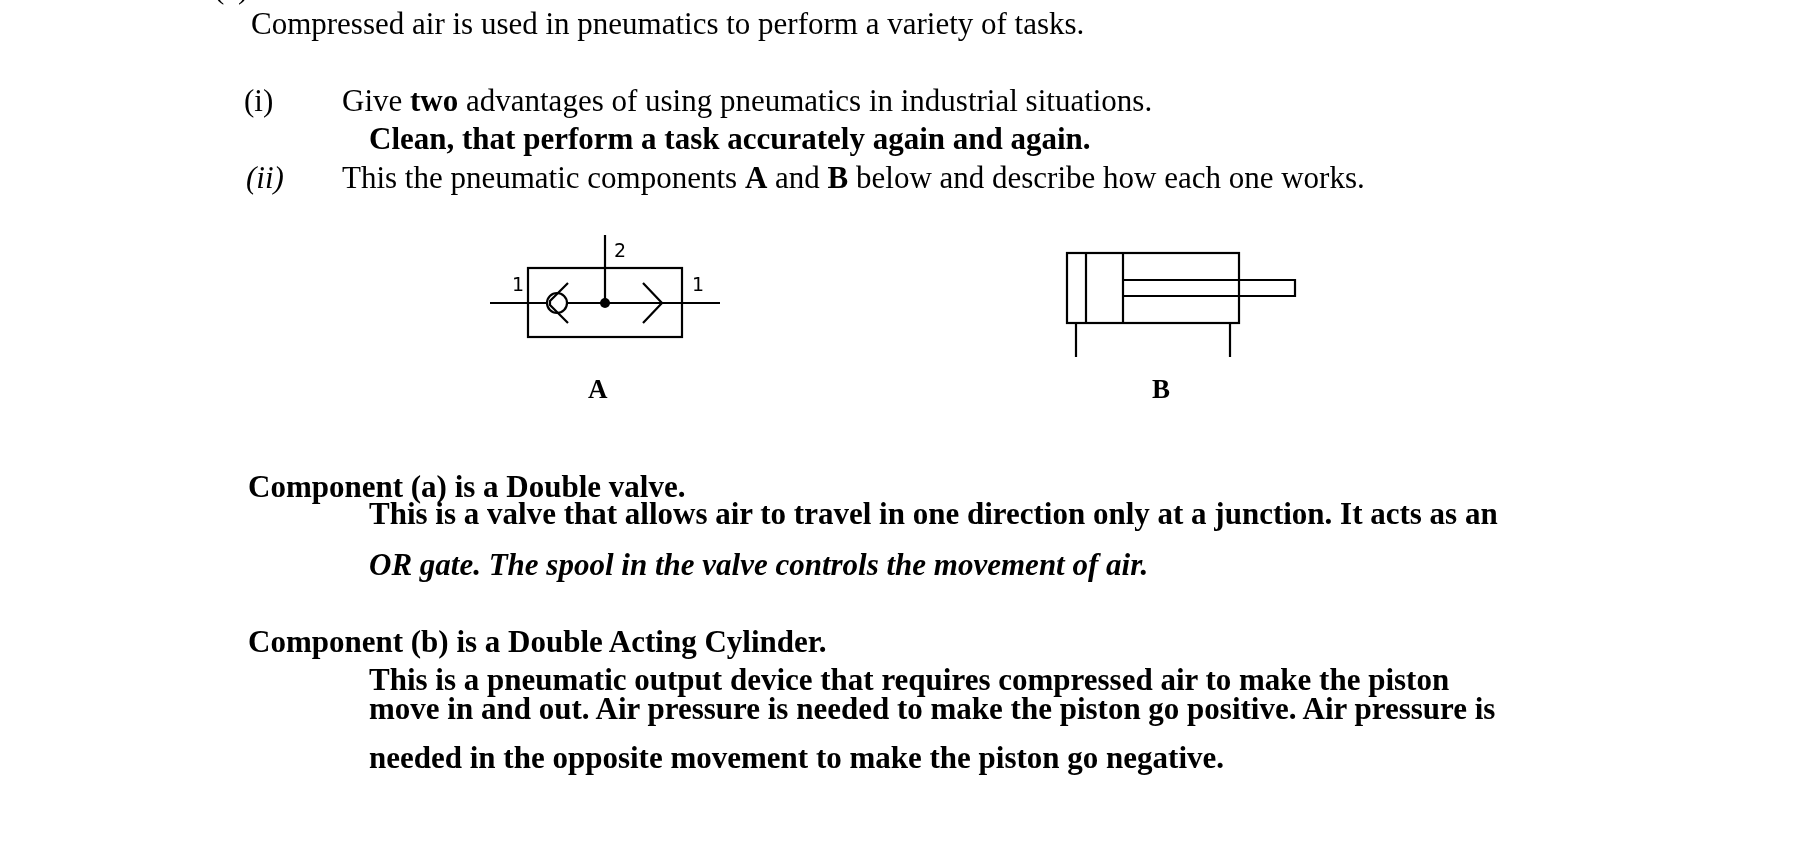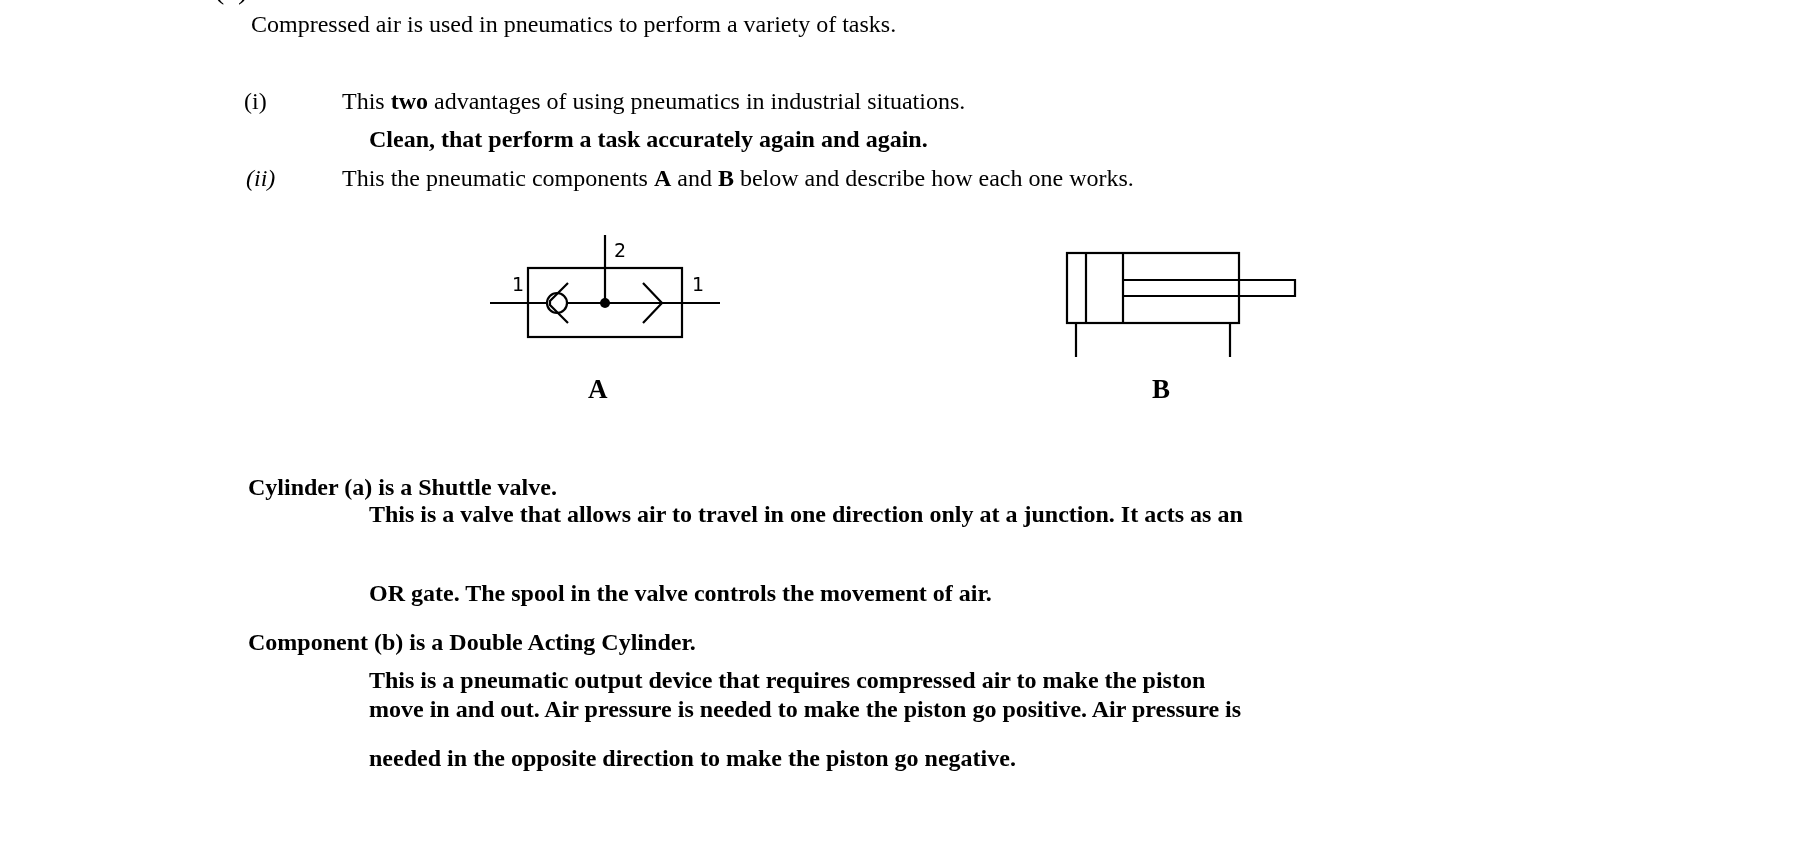"Compressed air is used in" .line { font-size: 24px -> 31px }
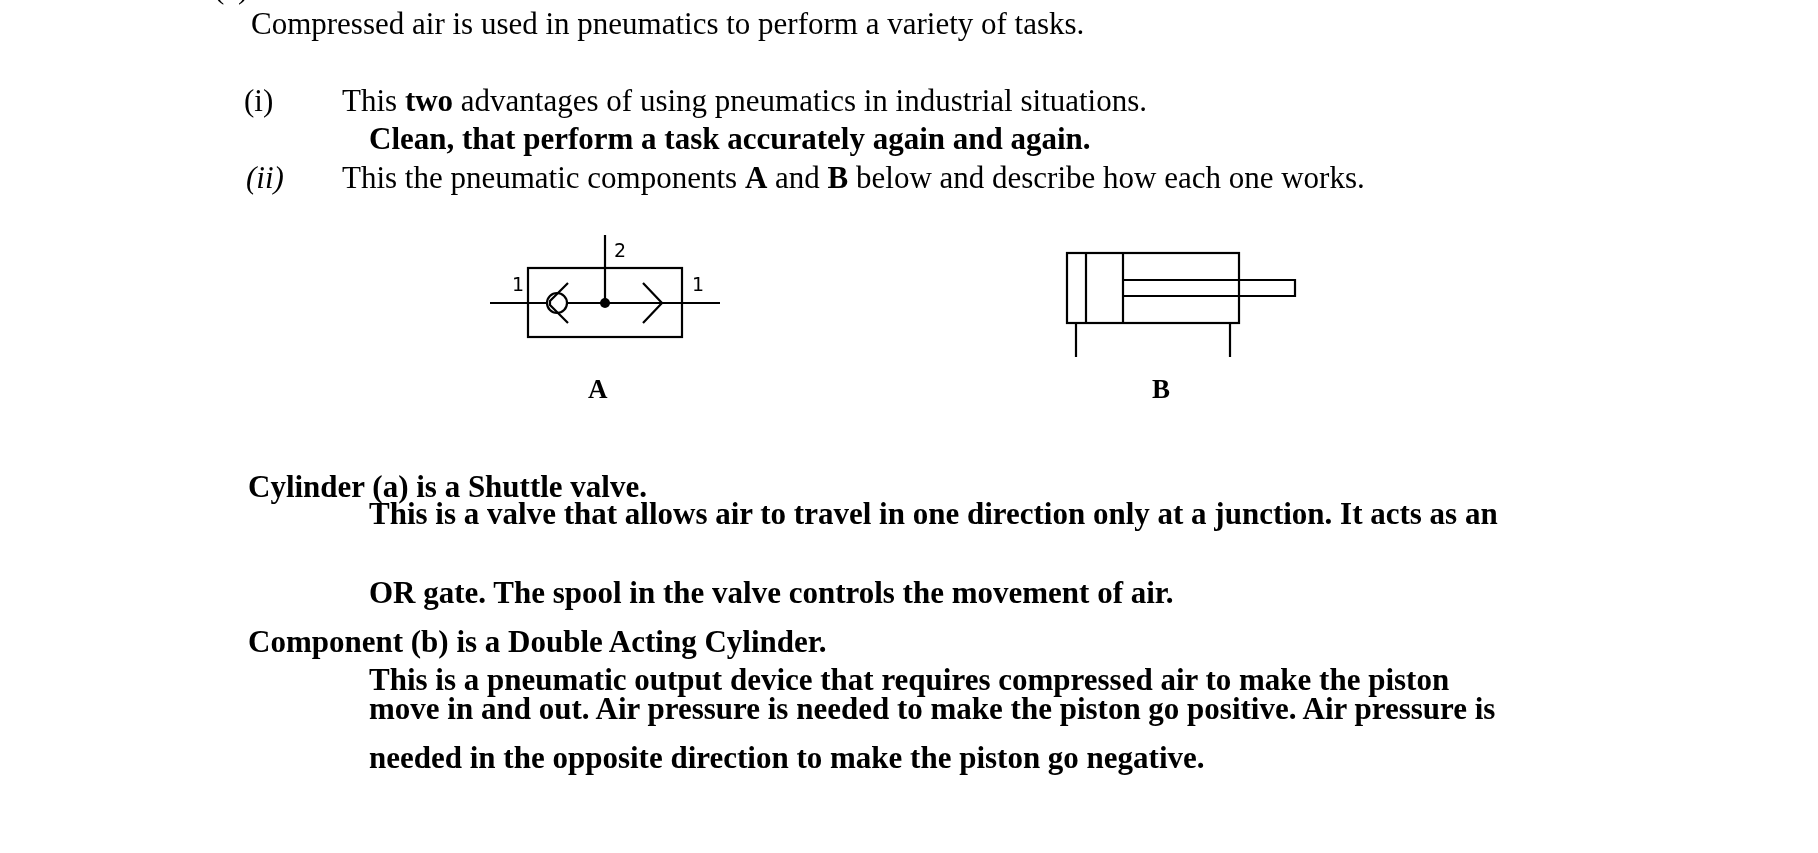"This" span { text: This -> Give }
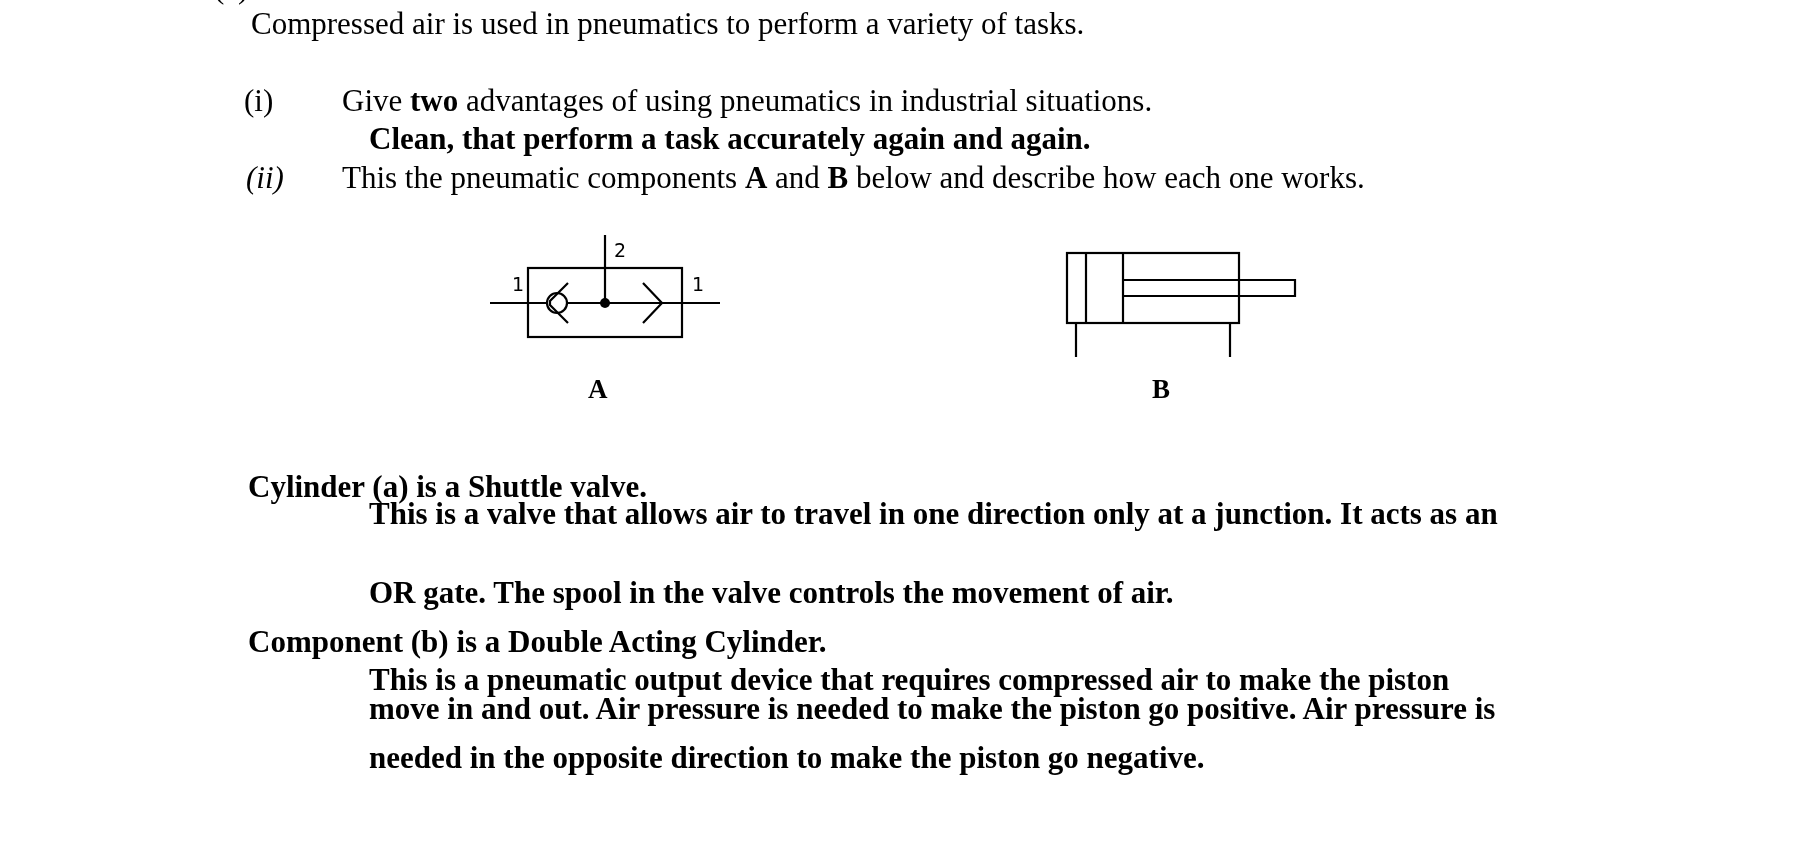"Cylinder (a) is a Shuttle" div.line { text: Cylinder (a) is a Shuttle -> Component (a) is a Double }
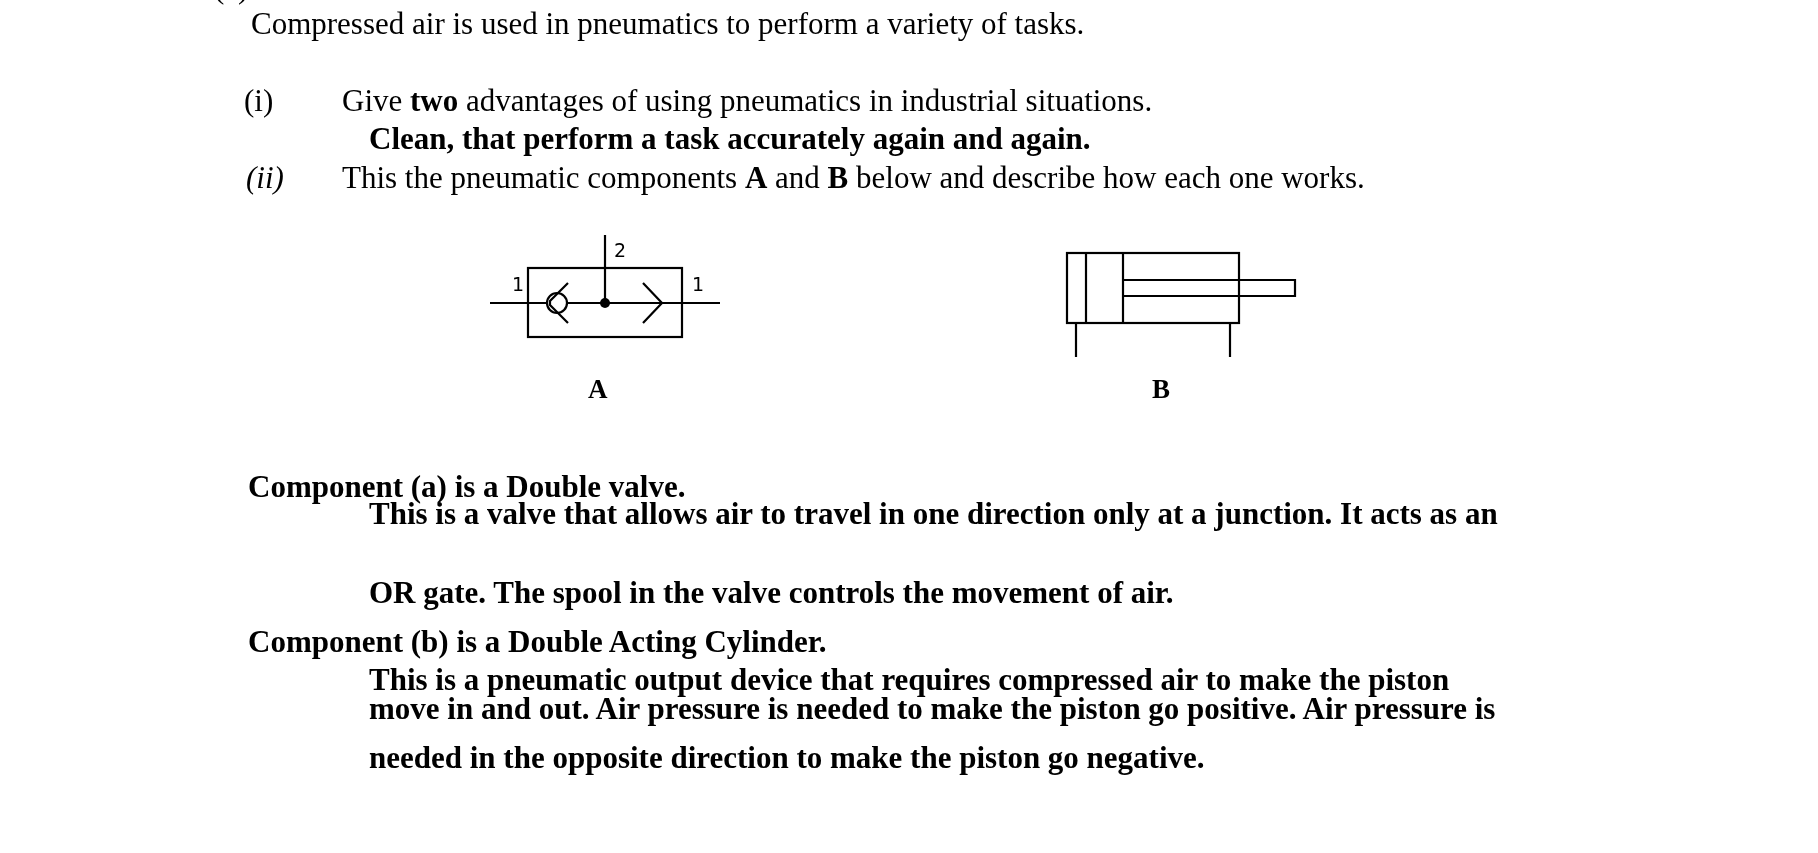"OR gate. The spool in" div.line { font-style: none -> italic; top: 575px -> 547px }
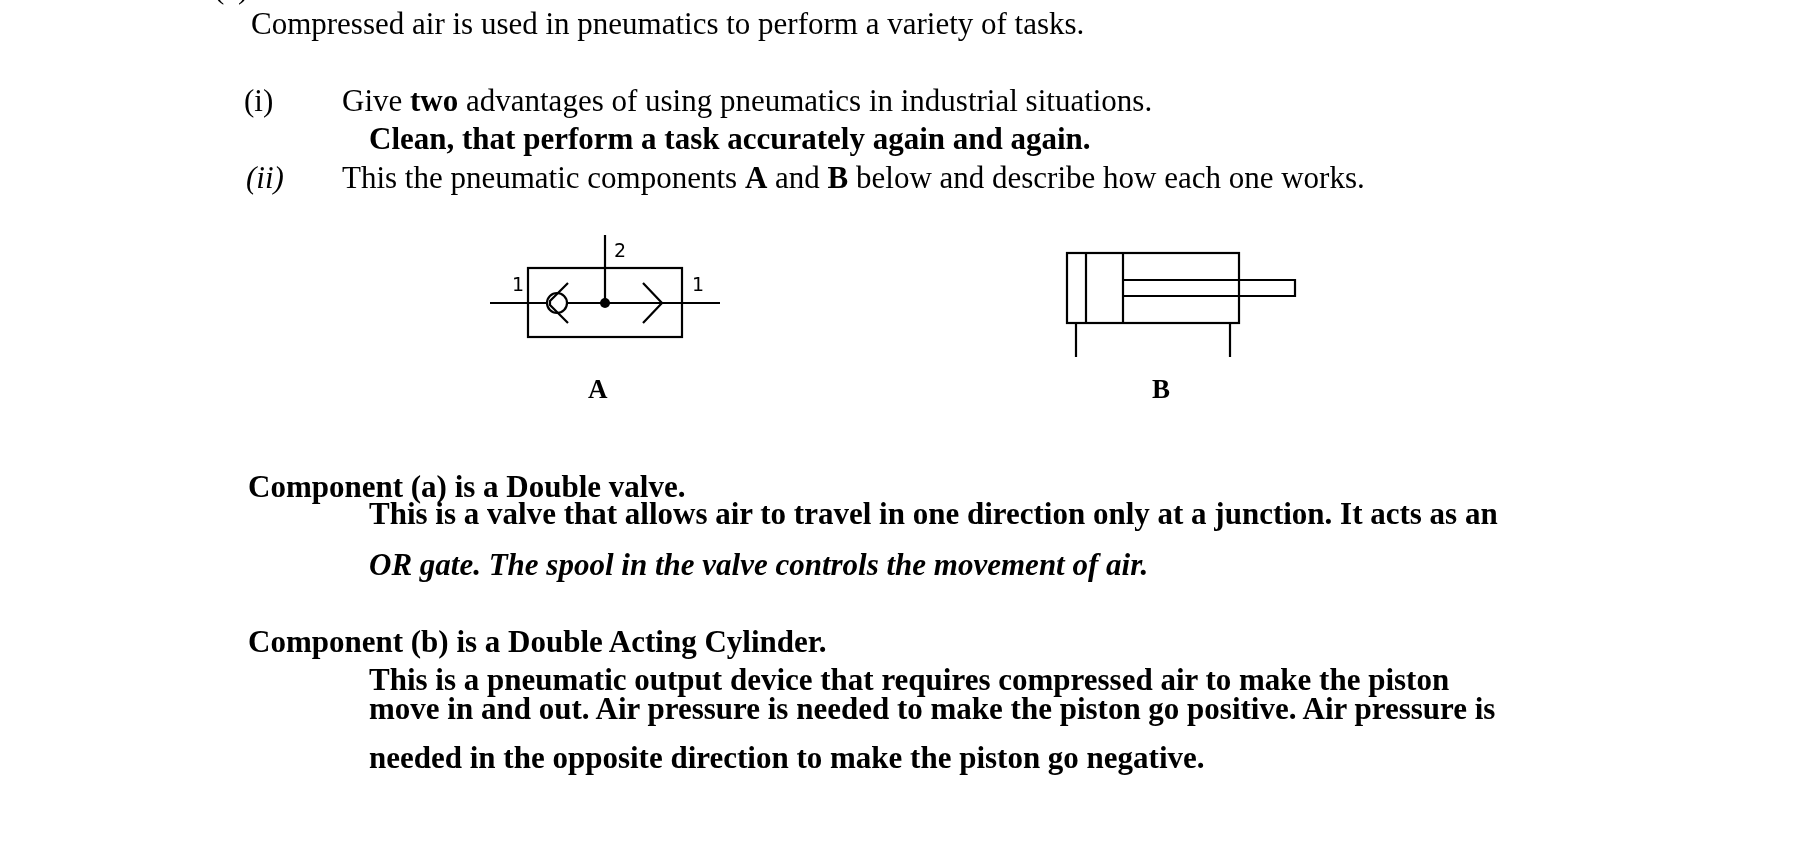"needed in the opposite direction" div.line { text: direction -> movement }
